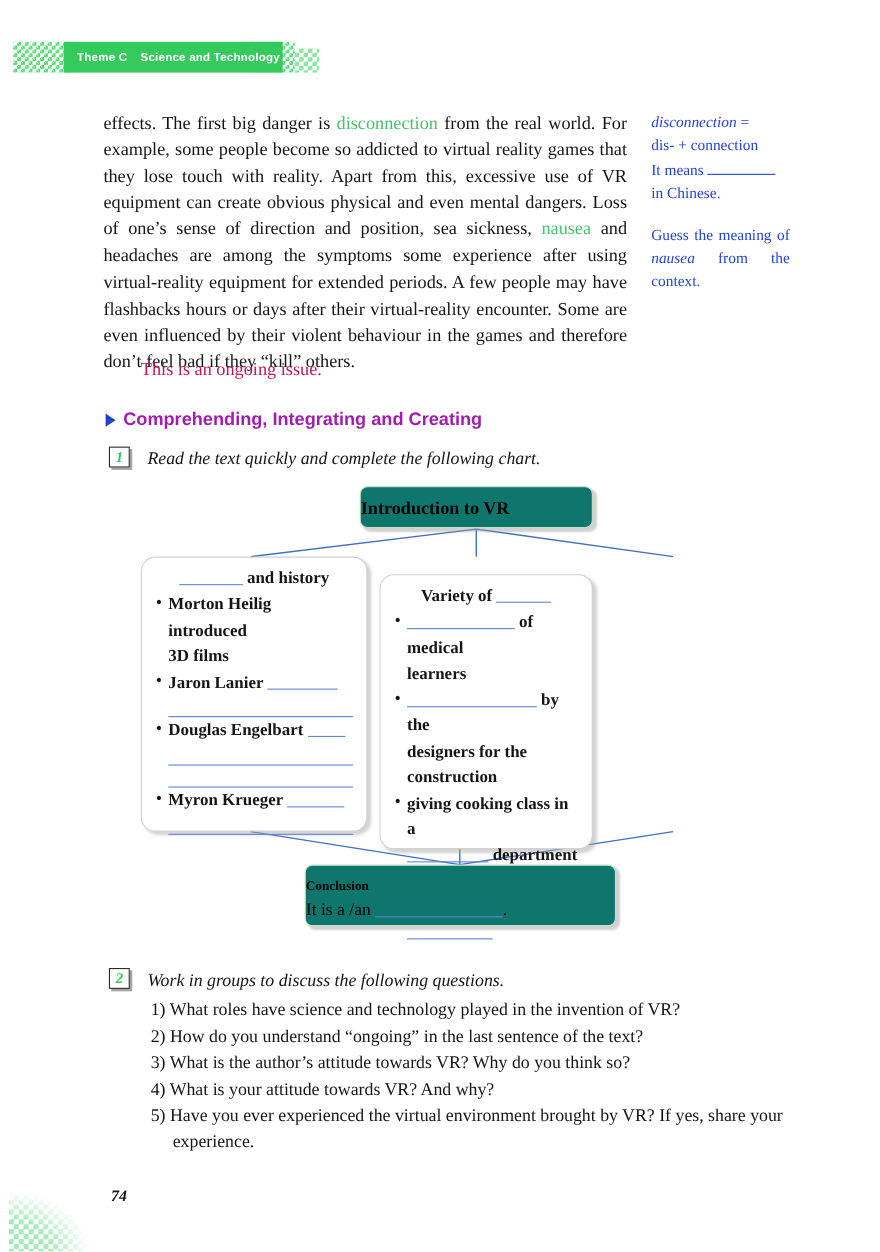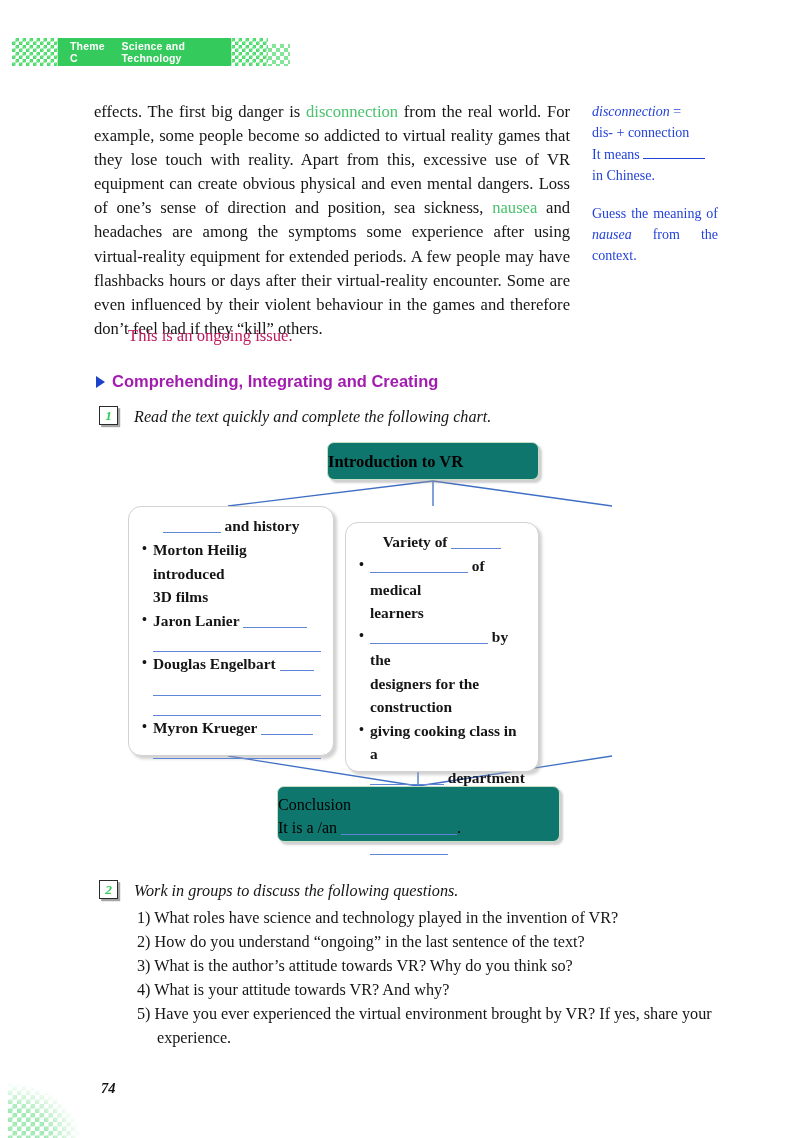"Theme C" #theme-tab { width: 173px -> 199px }
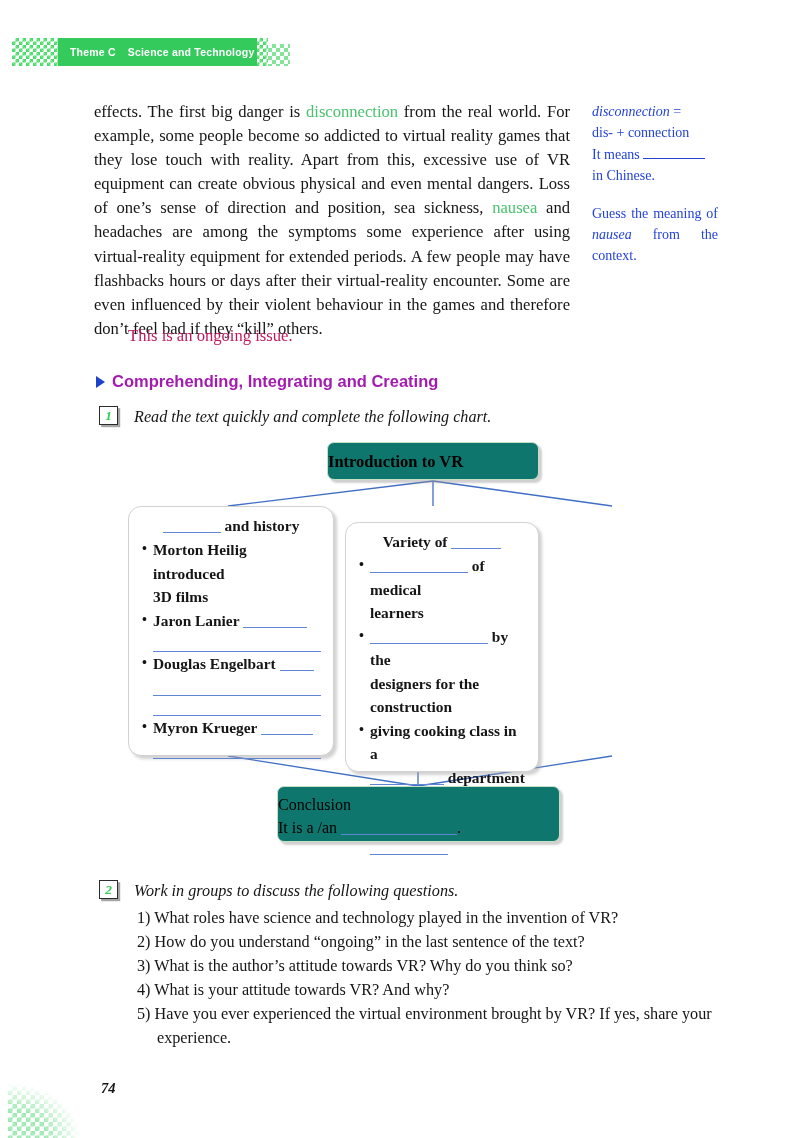"Conclusion" #conclusion-title { font-size: 16px -> 12px; font-weight: normal -> bold }
